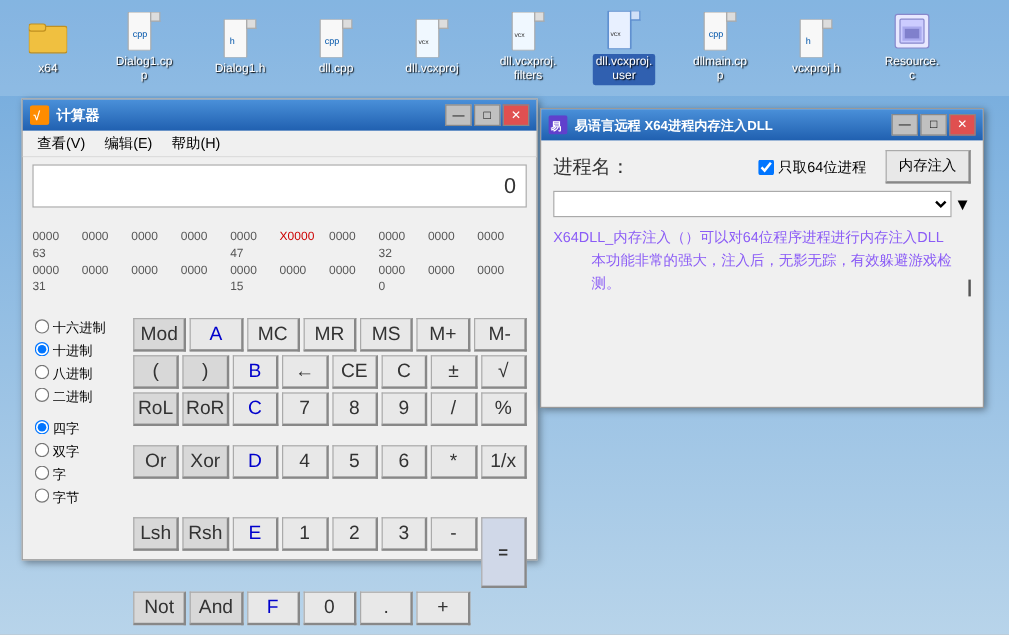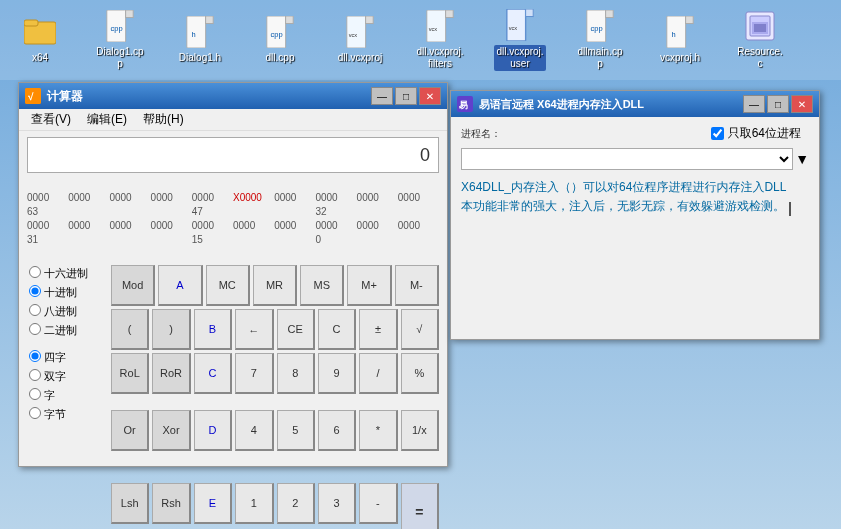"进程名：" .dll-label { font-size: 10px -> 16px }
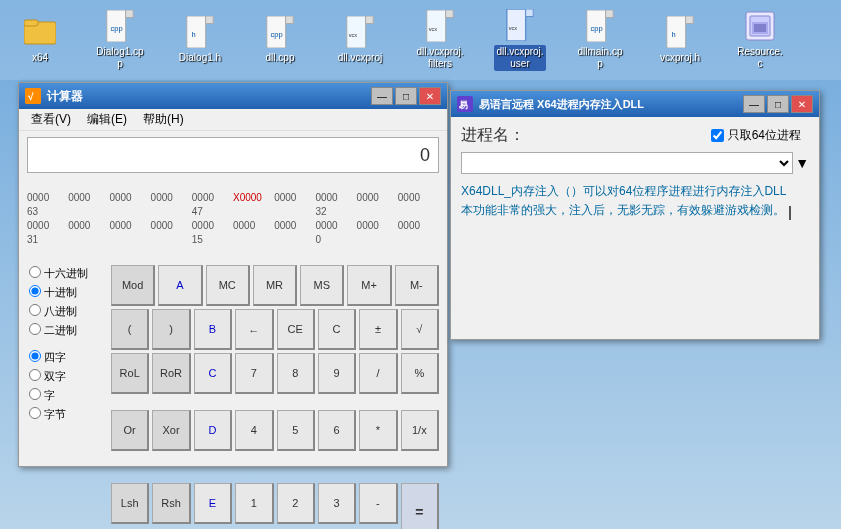"内存注入" button.dll-inject-btn { html: none -> <button>内存注入</button> }
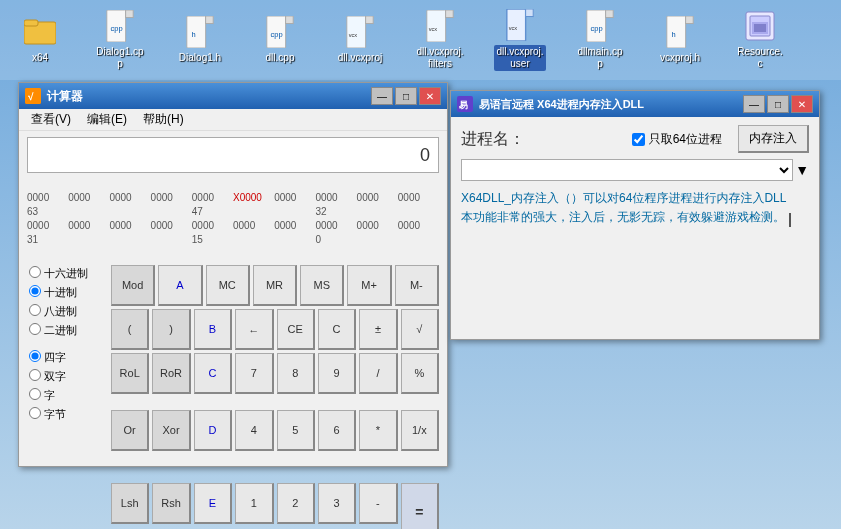"X64DLL_内存注入（）可以对64位程序进程进行内存注入DLL" .dll-info-text { color: #0369a1 -> #8b5cf6 }
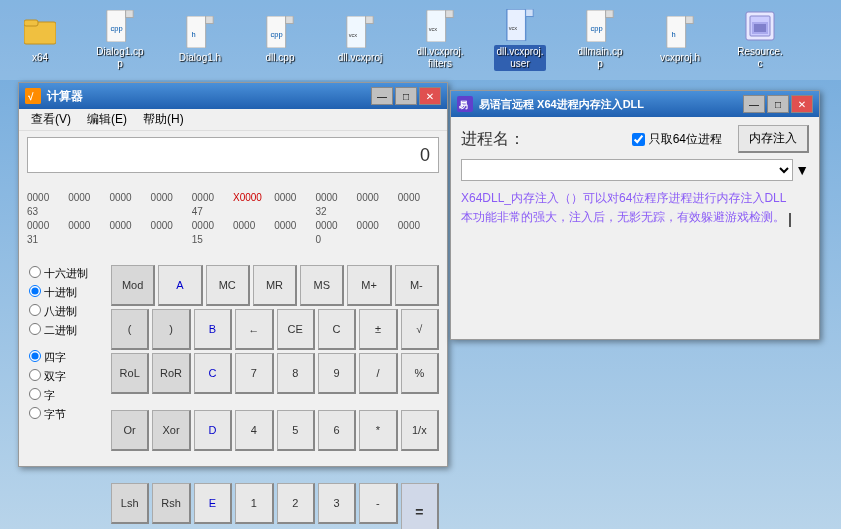"本功能非常的强大，注入后，无影无踪，有效躲避游戏检测。" div { margin-left: none -> 32px }
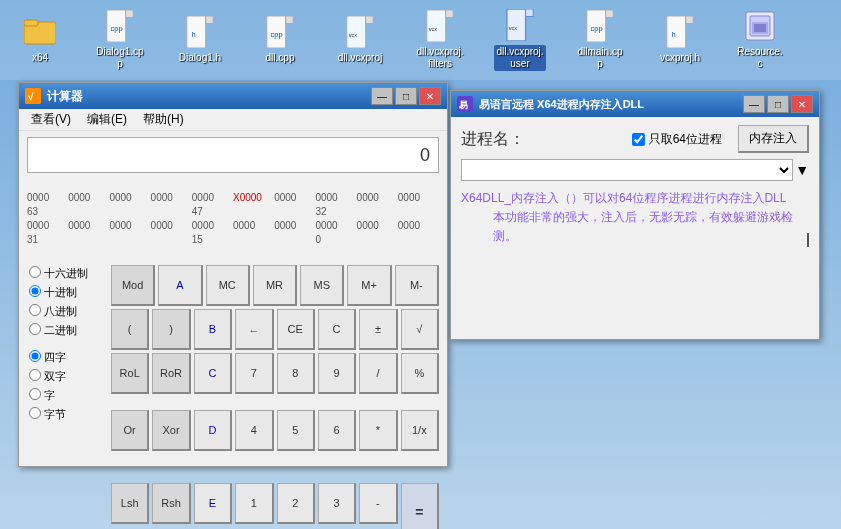"Mod" .calc-btn { font-size: 11px -> 16px; height: 41px -> 28px }
